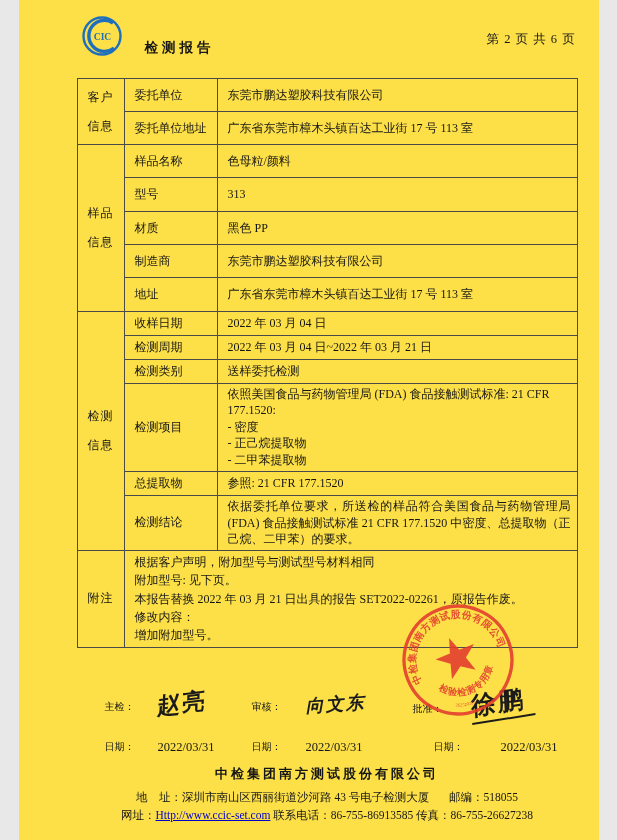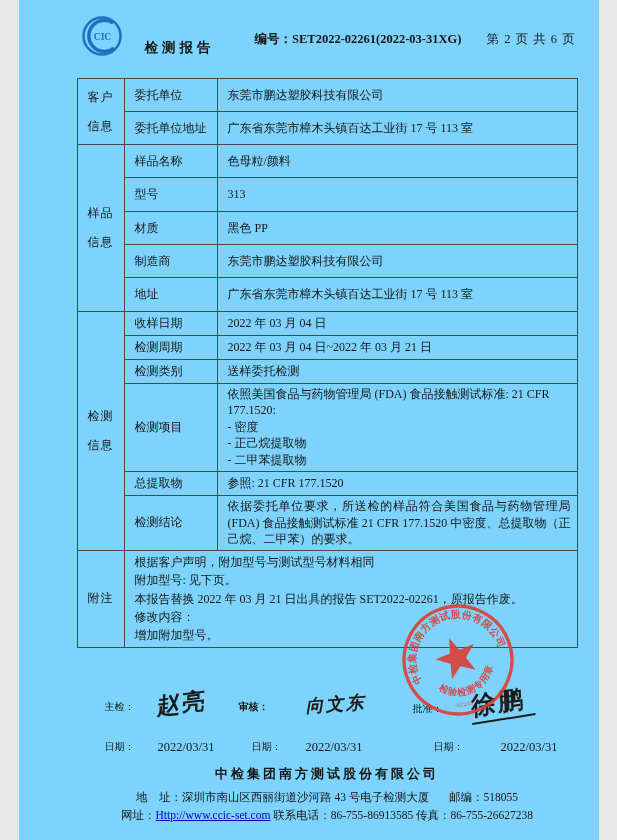"CIC" .page { background: #7dd3fc -> #fde047 }
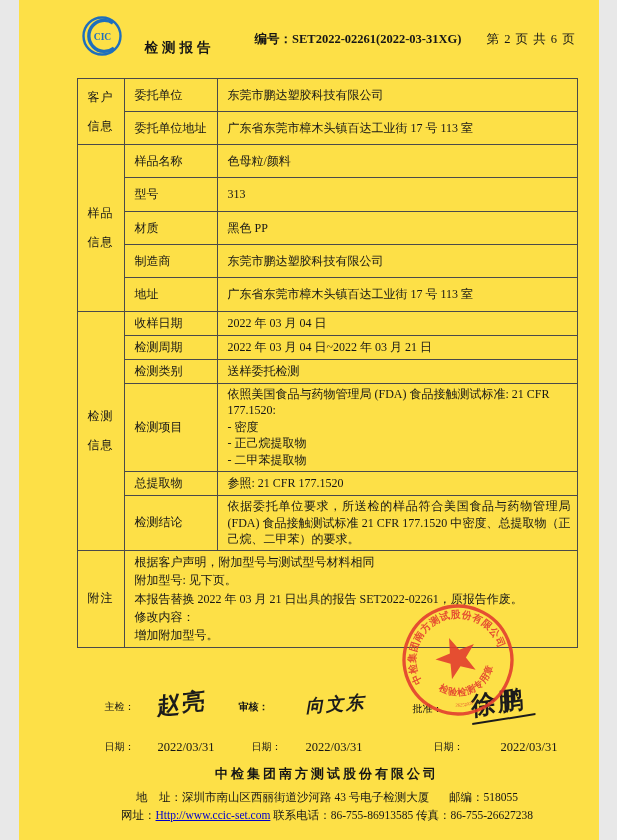"编号：SET2022-02261(2022-03-31XG)" div.hdr-no { html: <div> <span>编号：</span><span>SET2022-02261(2022-03-31XG)</span> </div> -> none }
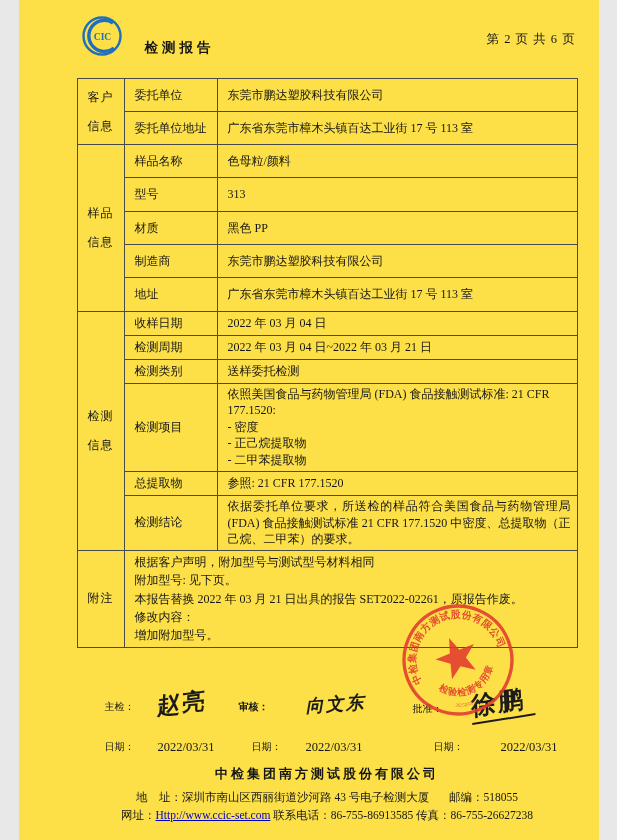"审核：" span.sig-label { font-weight: bold -> none; left: 220px -> 233px }
